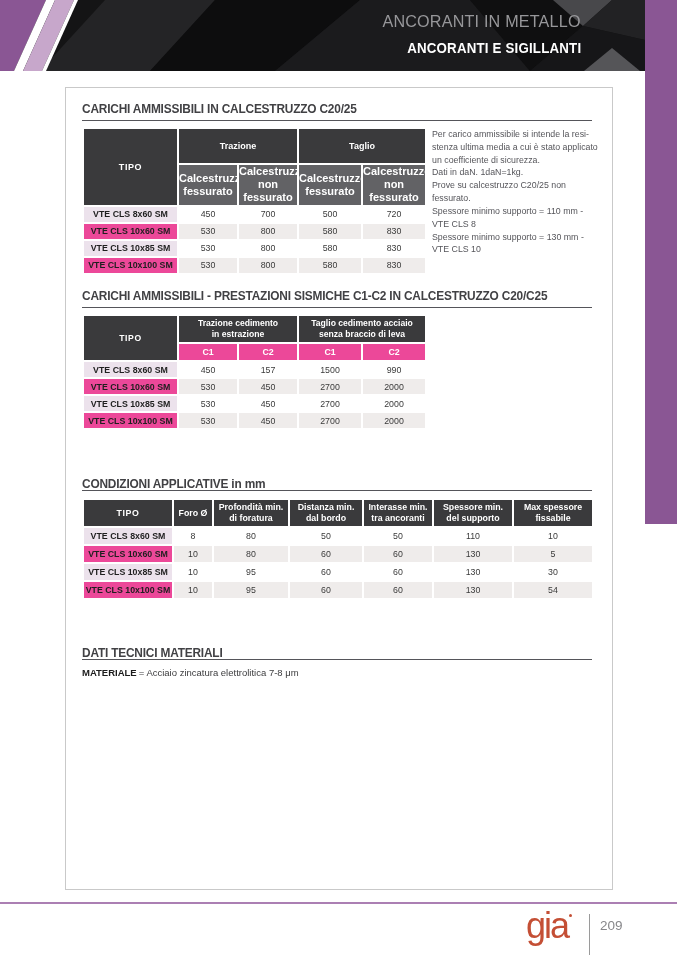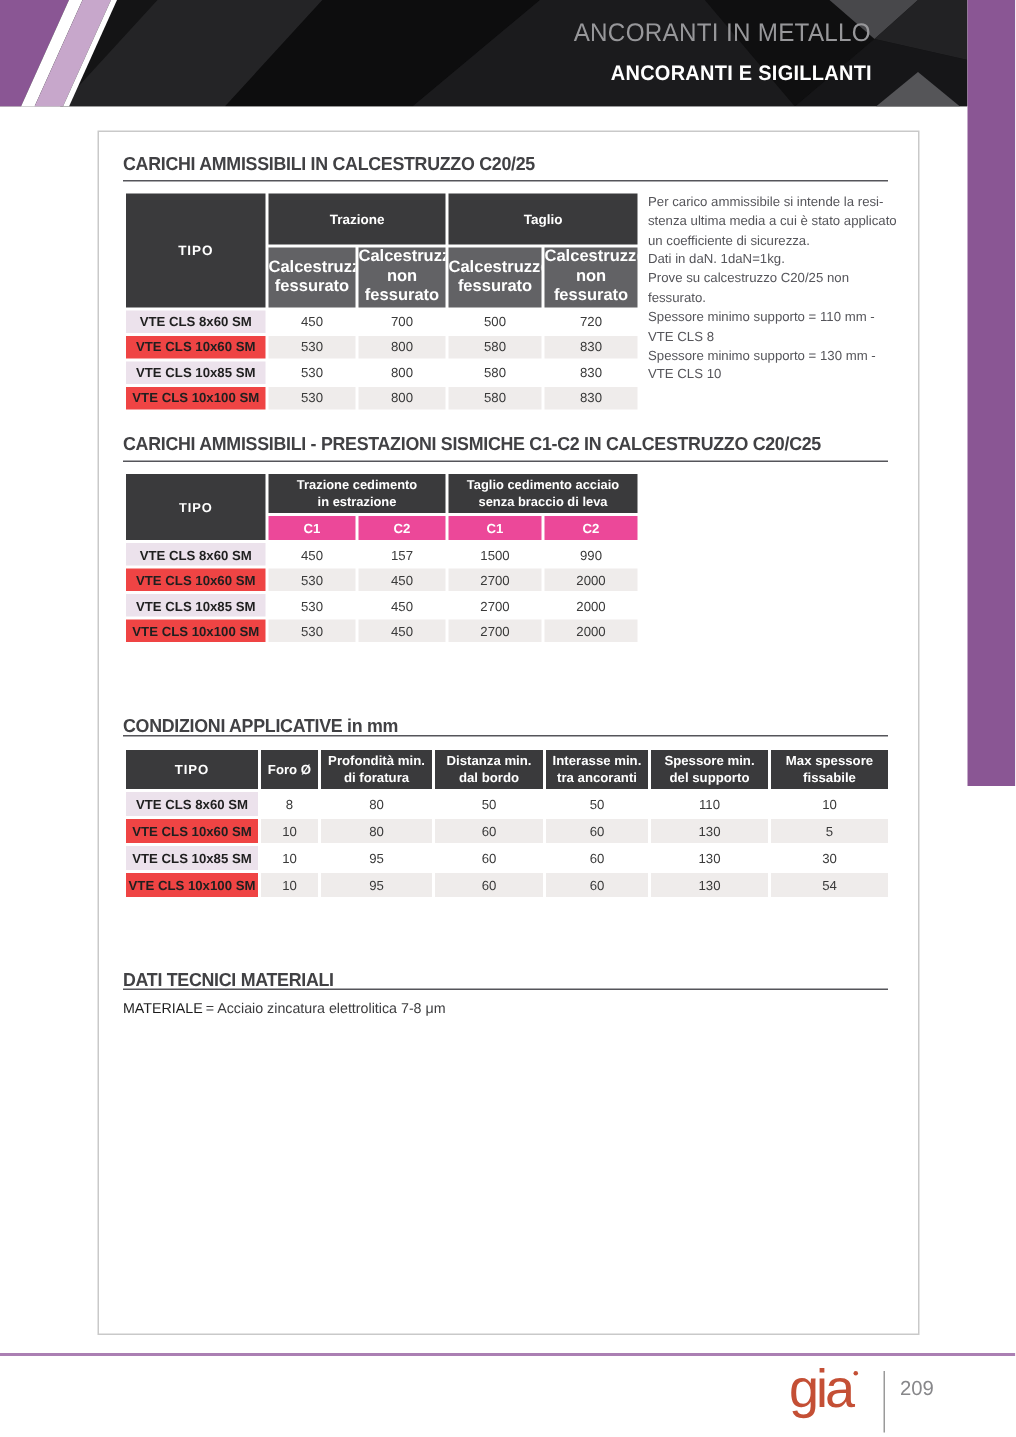"VTE CLS 10x60 SM" .dtable tr.alt td.tipo { background: #ef4444 -> #ec4899 }
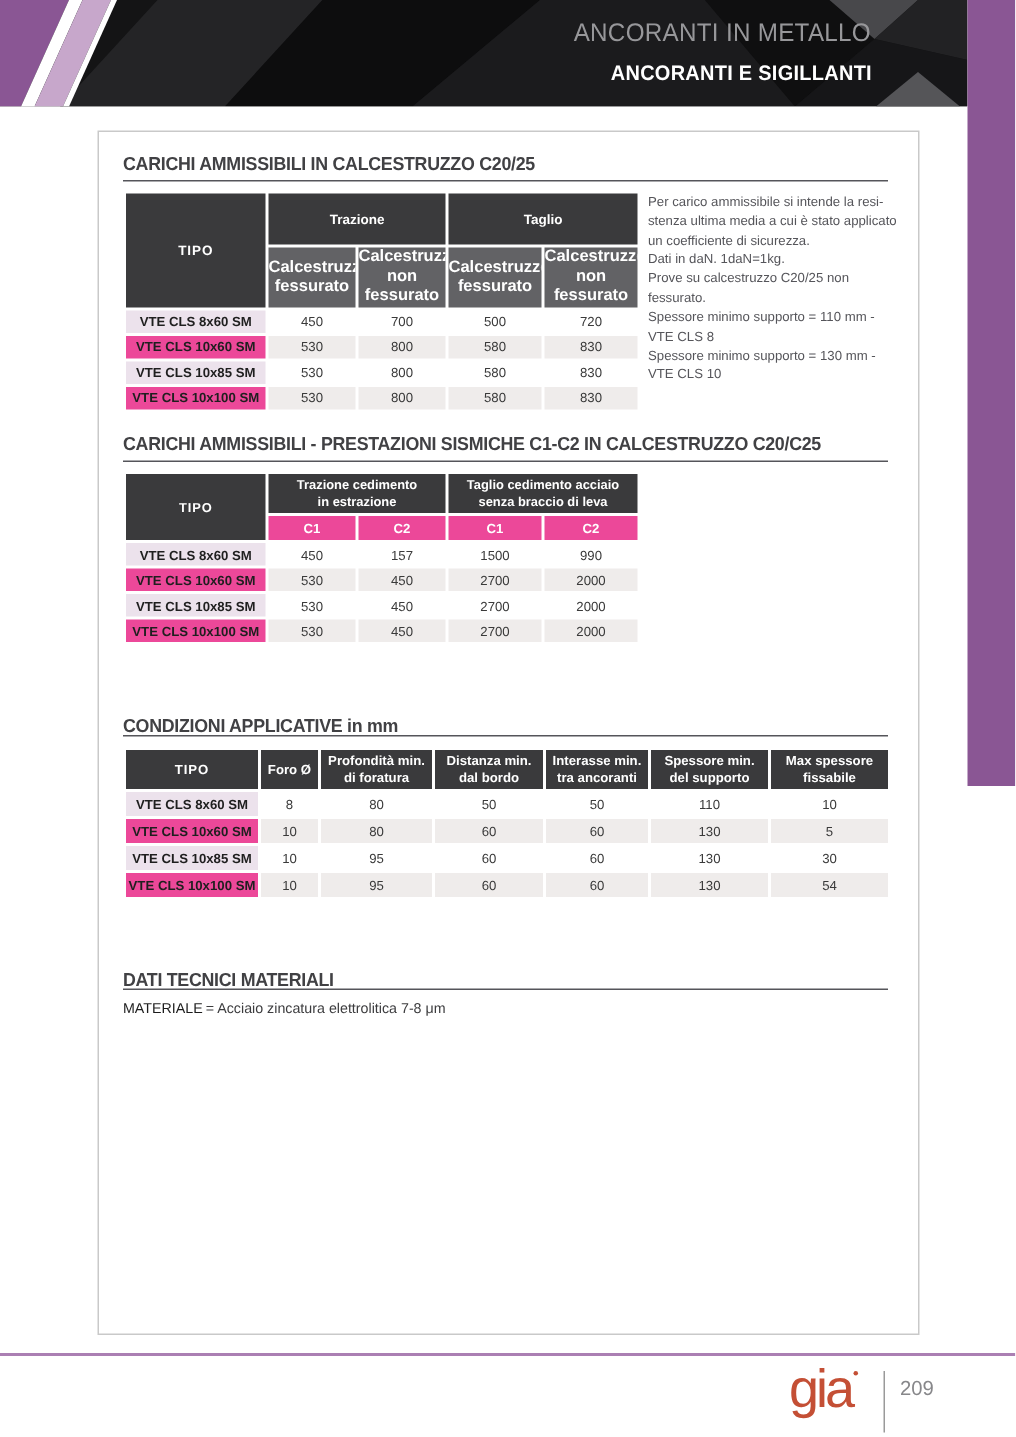"MATERIALE" .material-line b { font-weight: 400 -> 700 }
